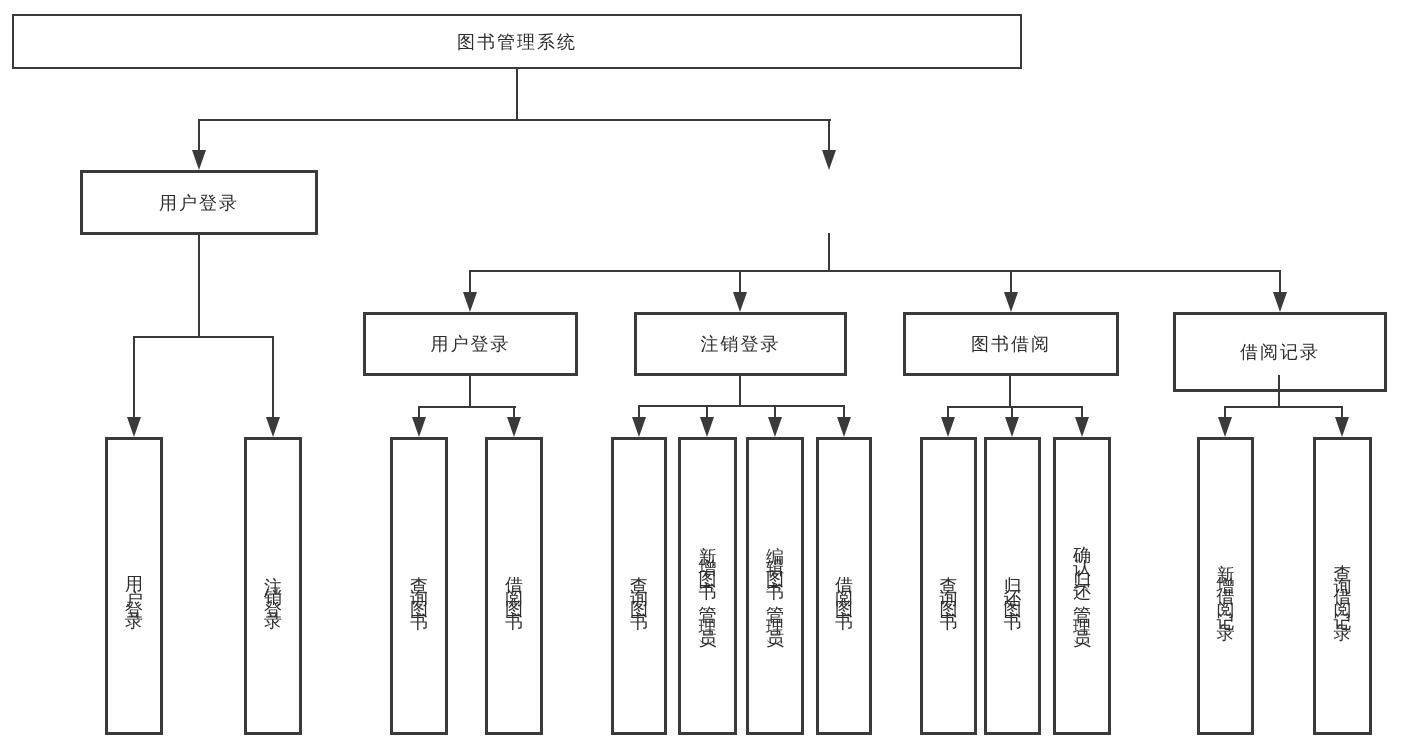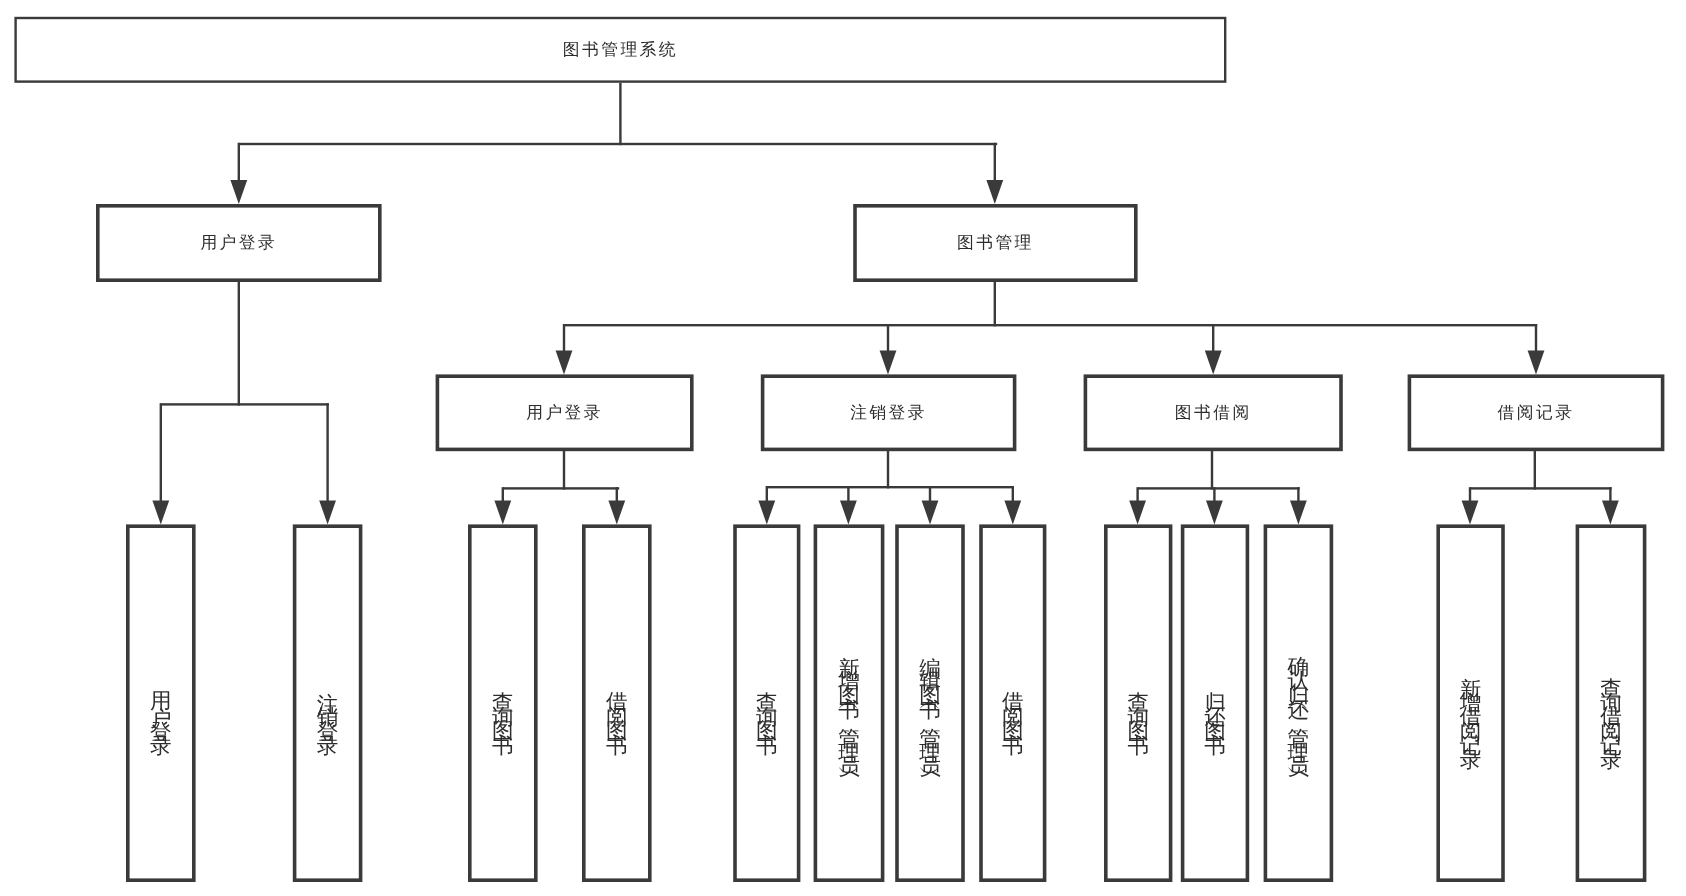"图书管理系统" .hlabel { font-size: 14px -> 18px }
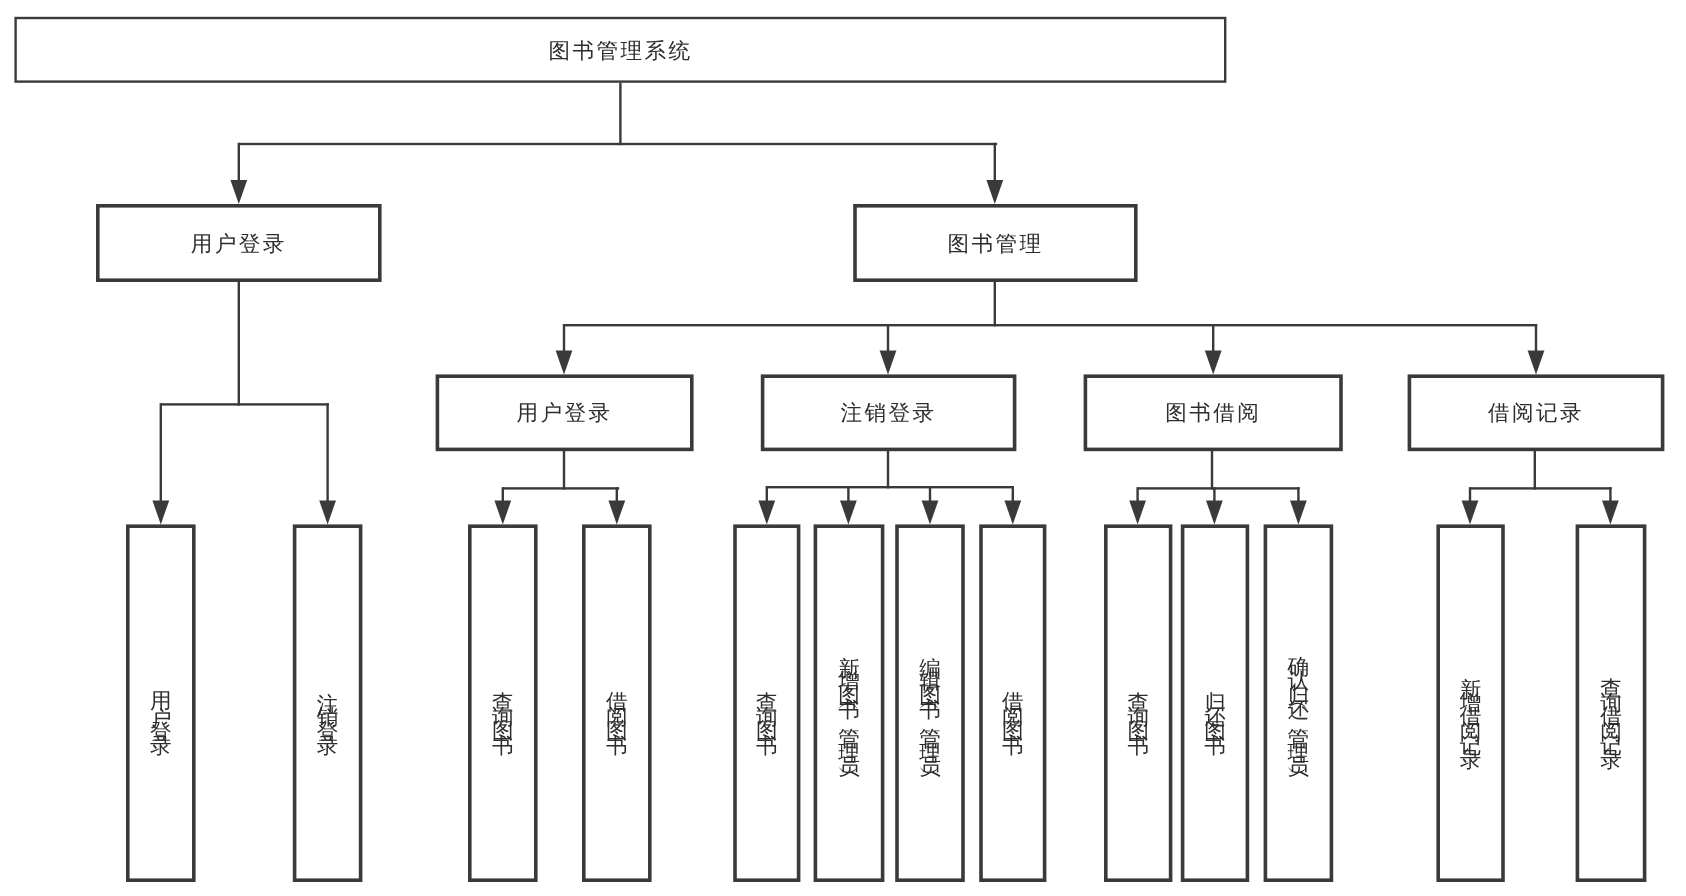"图书管理" div.box { html: <div> <span>图书管理</span> </div> -> none }
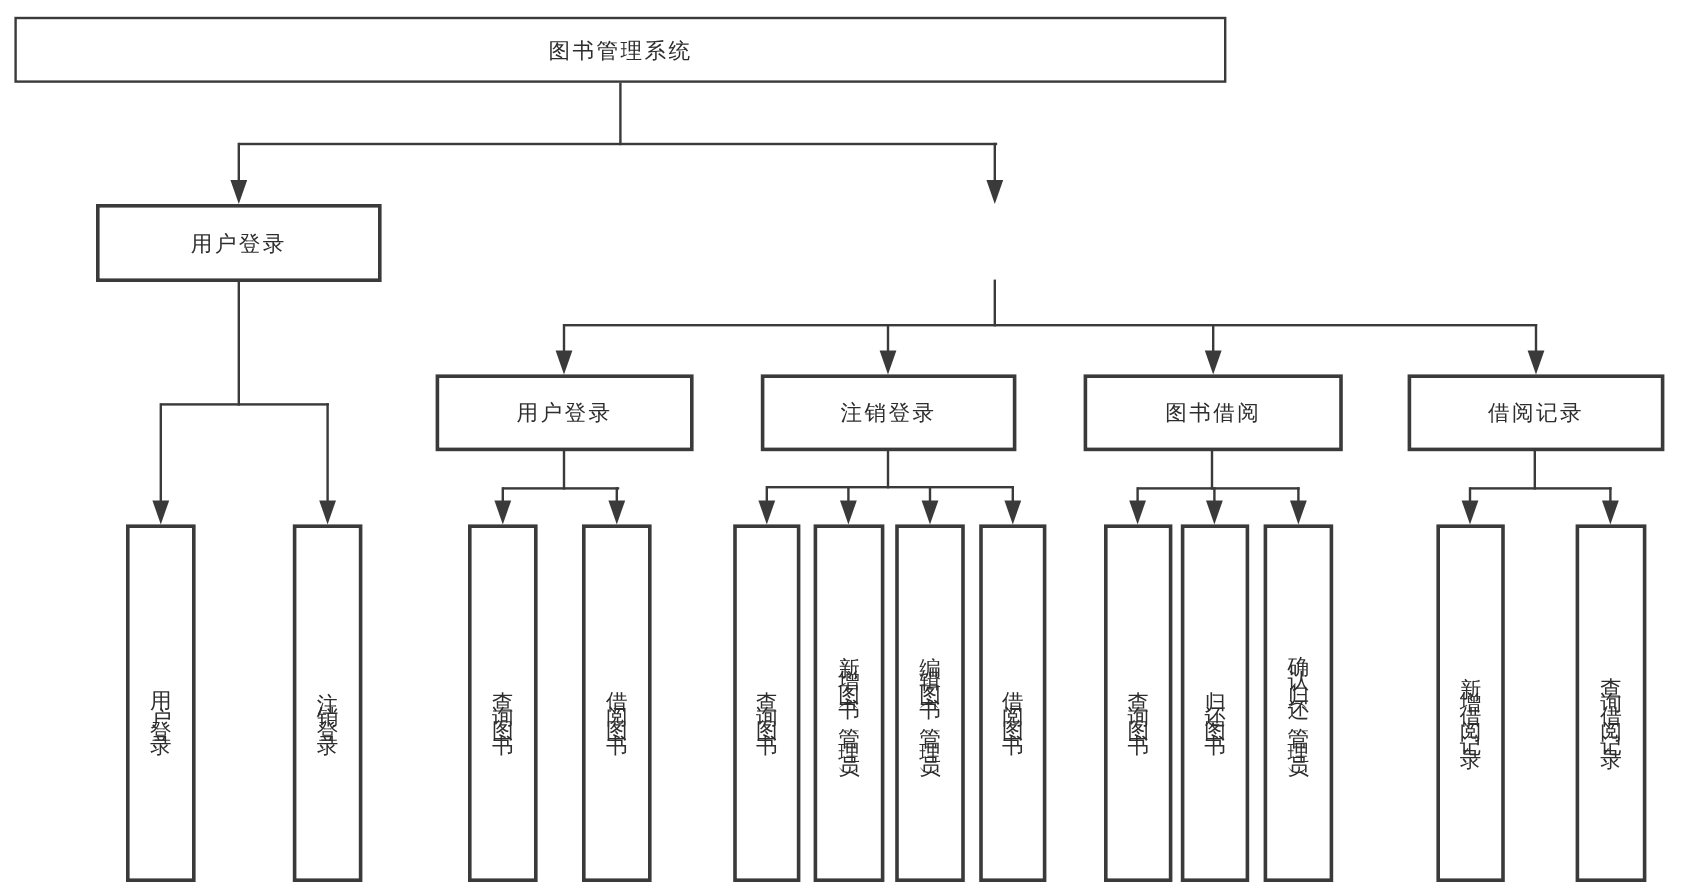"借阅记录" div.box { height: 64px -> 80px }
